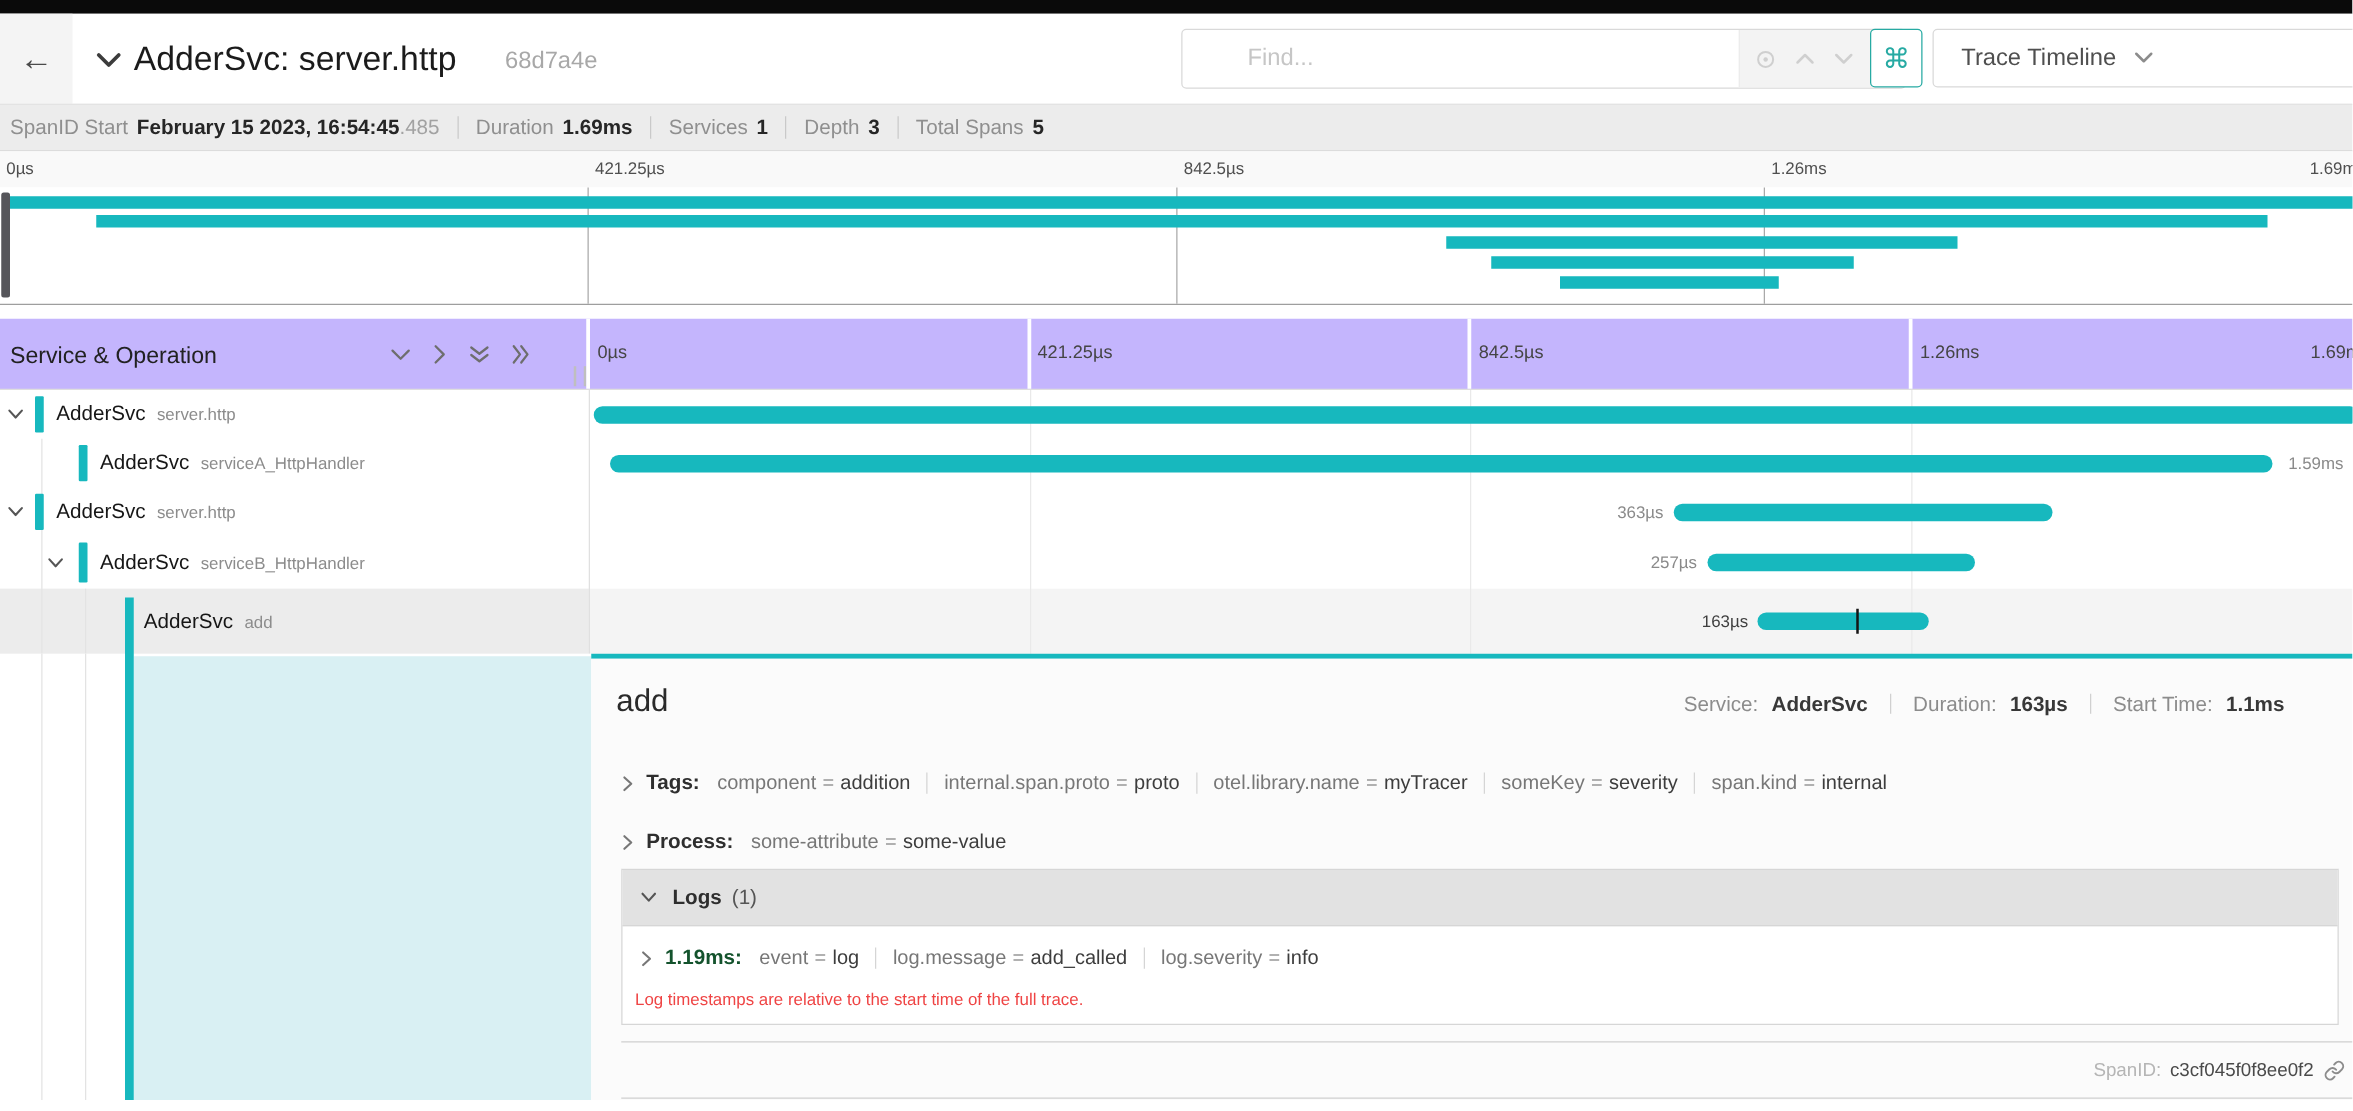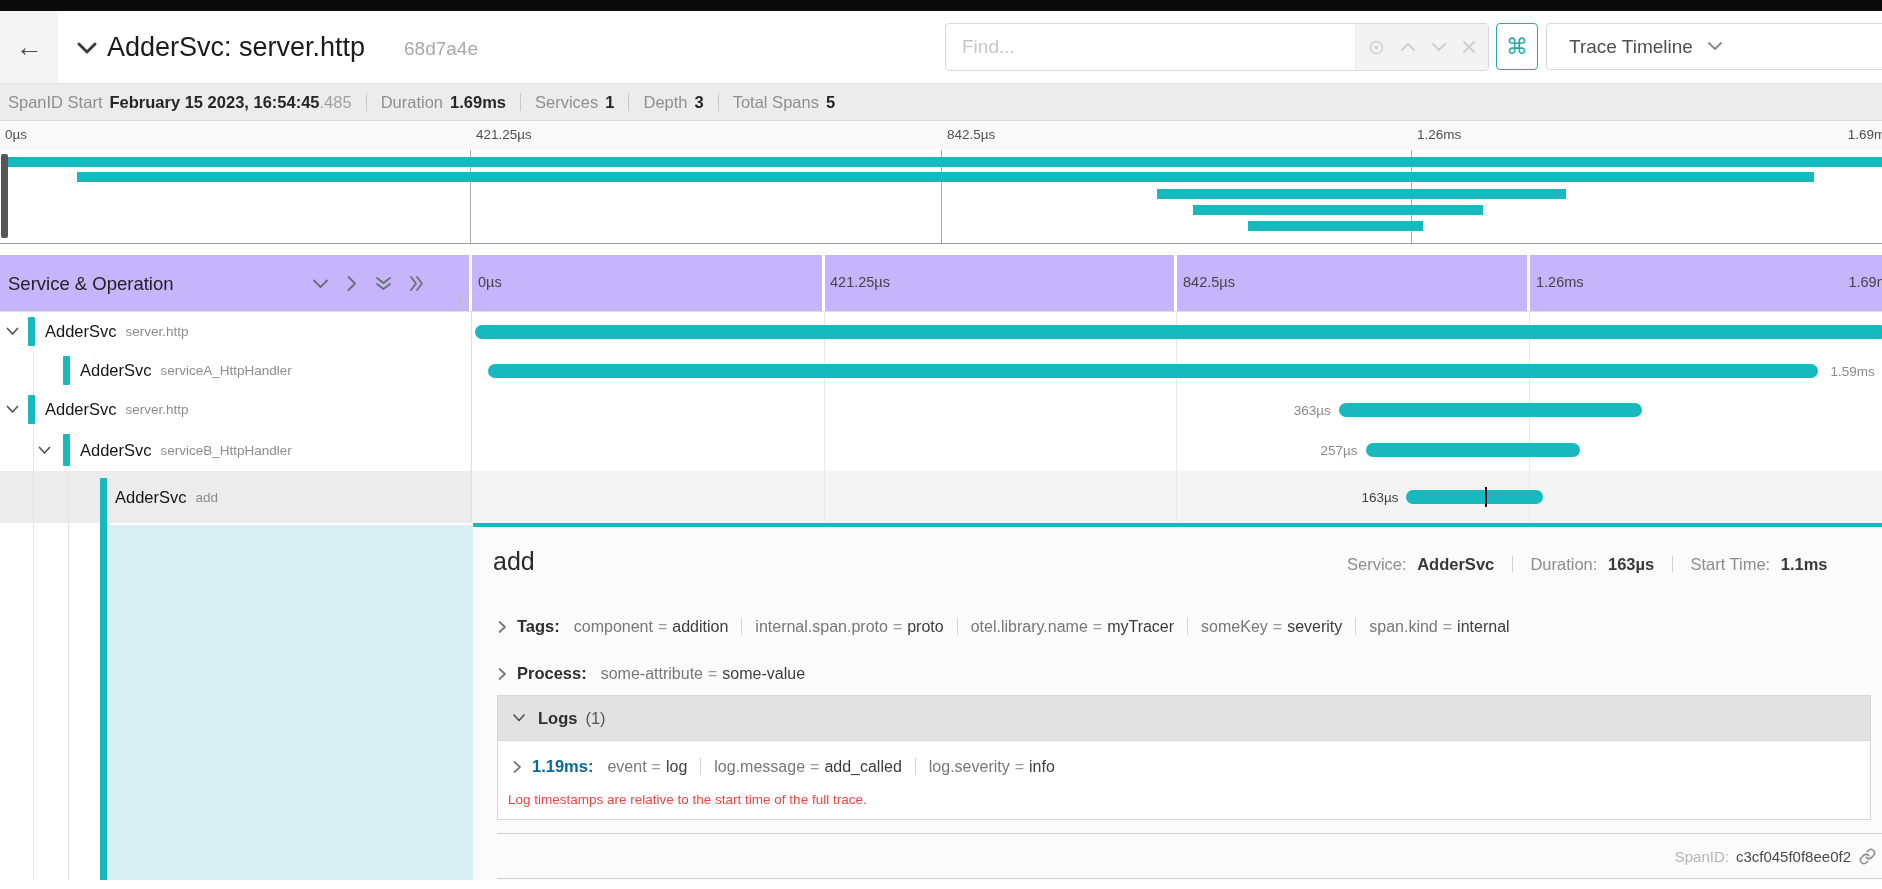"Find..." #findgroup { padding-left: none -> 36px }
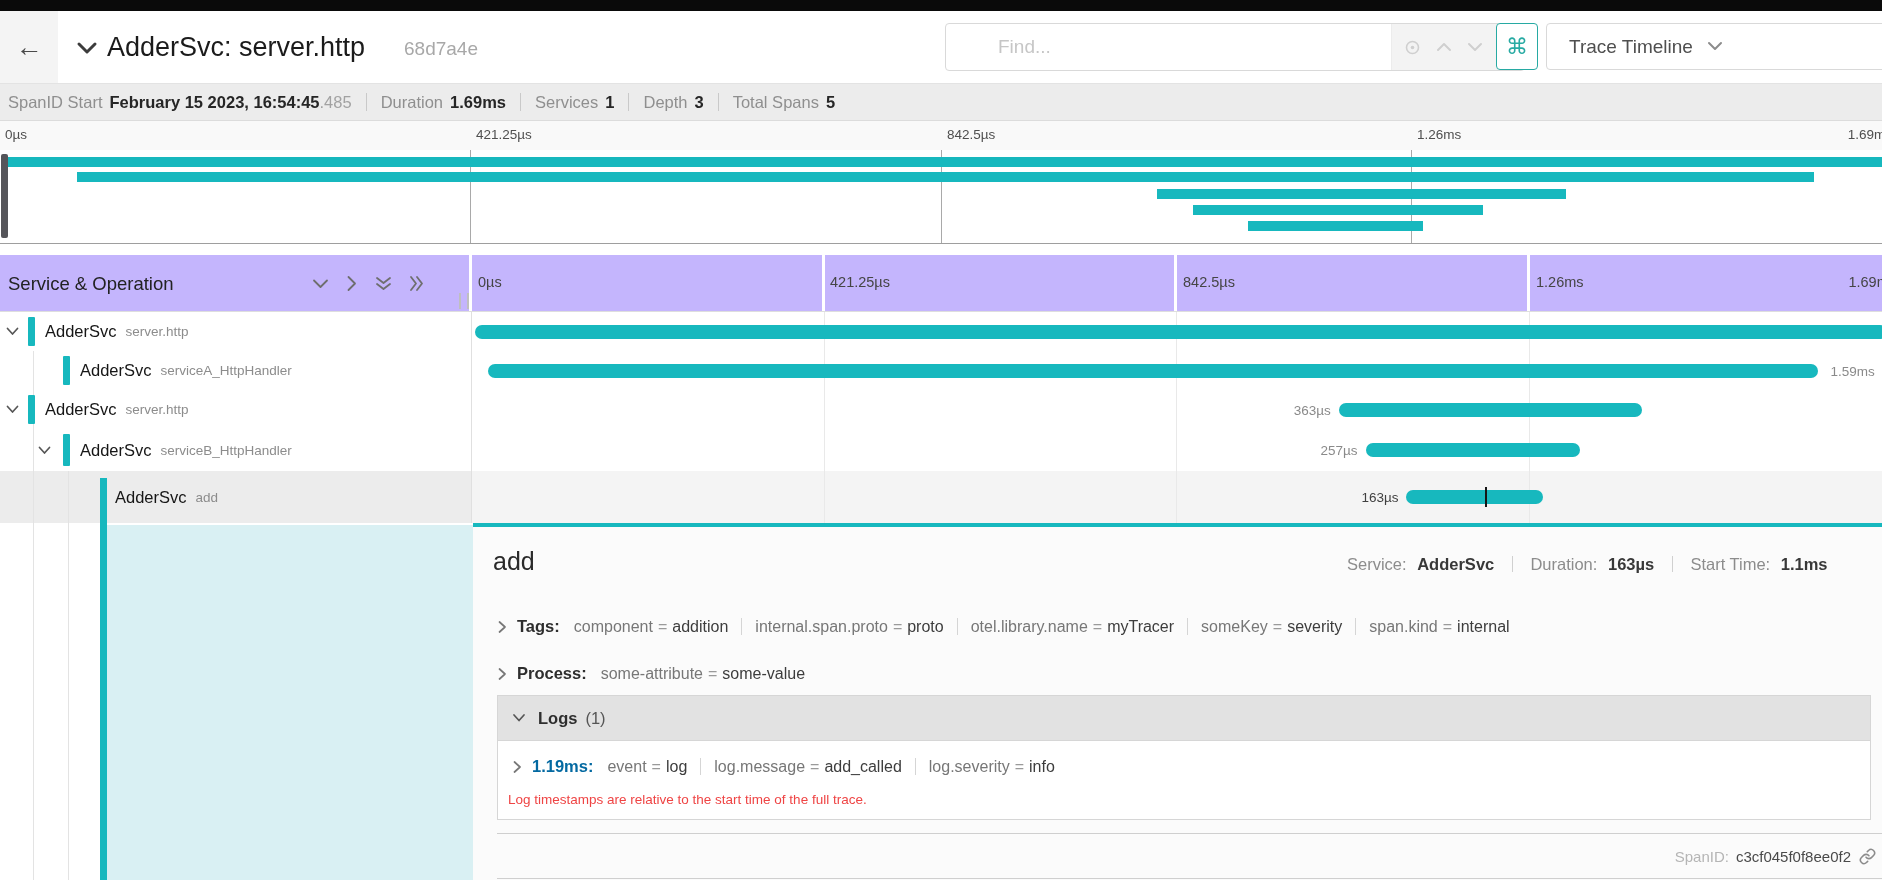"1.19ms:" #logentry .time { color: #0369a1 -> #14532d }
